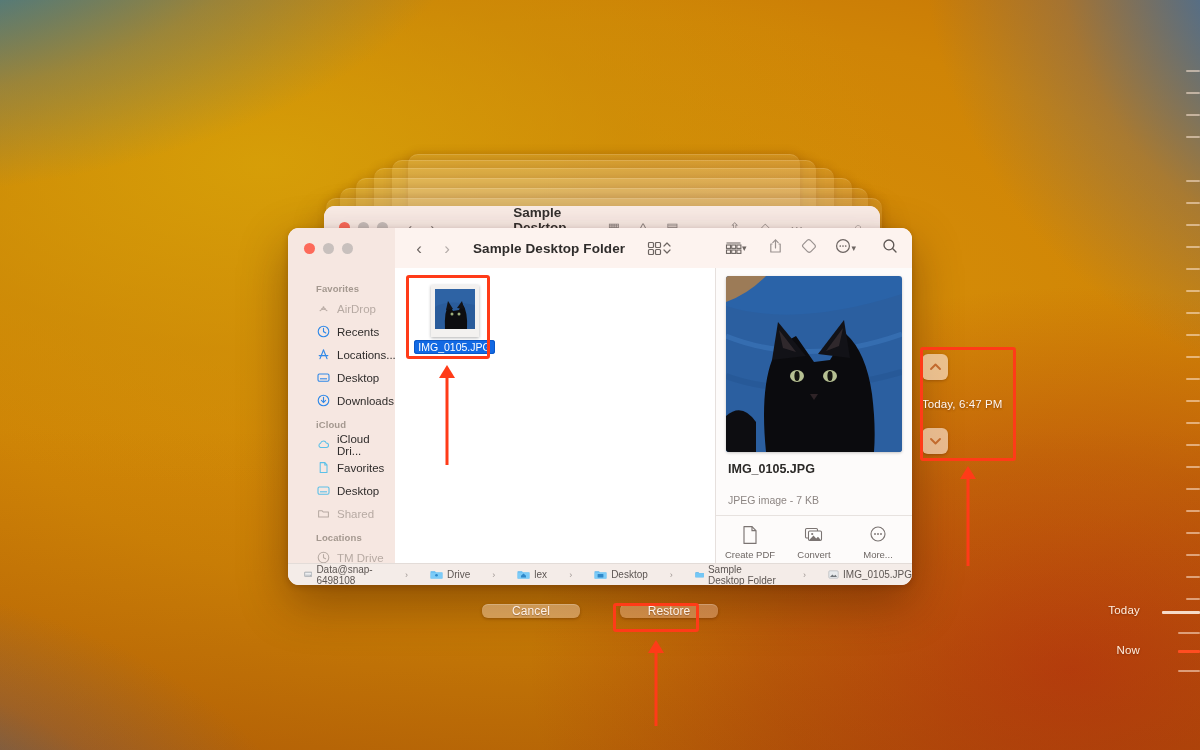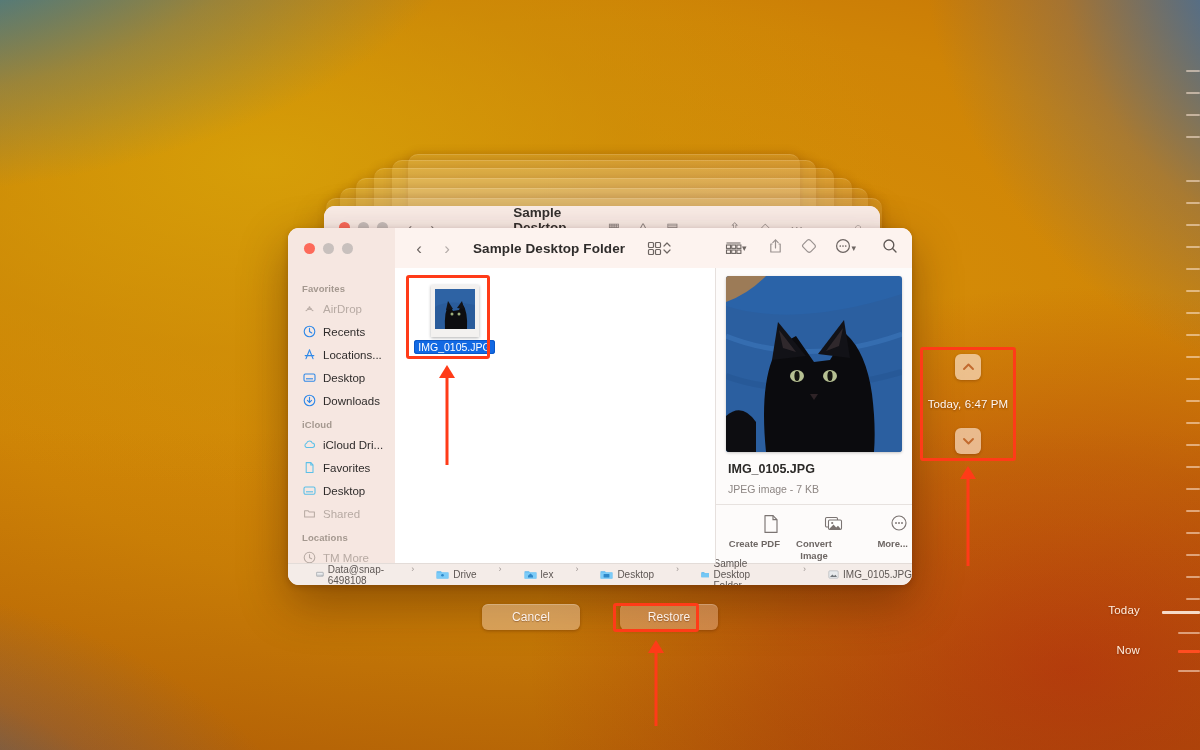"Favorites" .fw-sidebar { padding-left: none -> 14px }
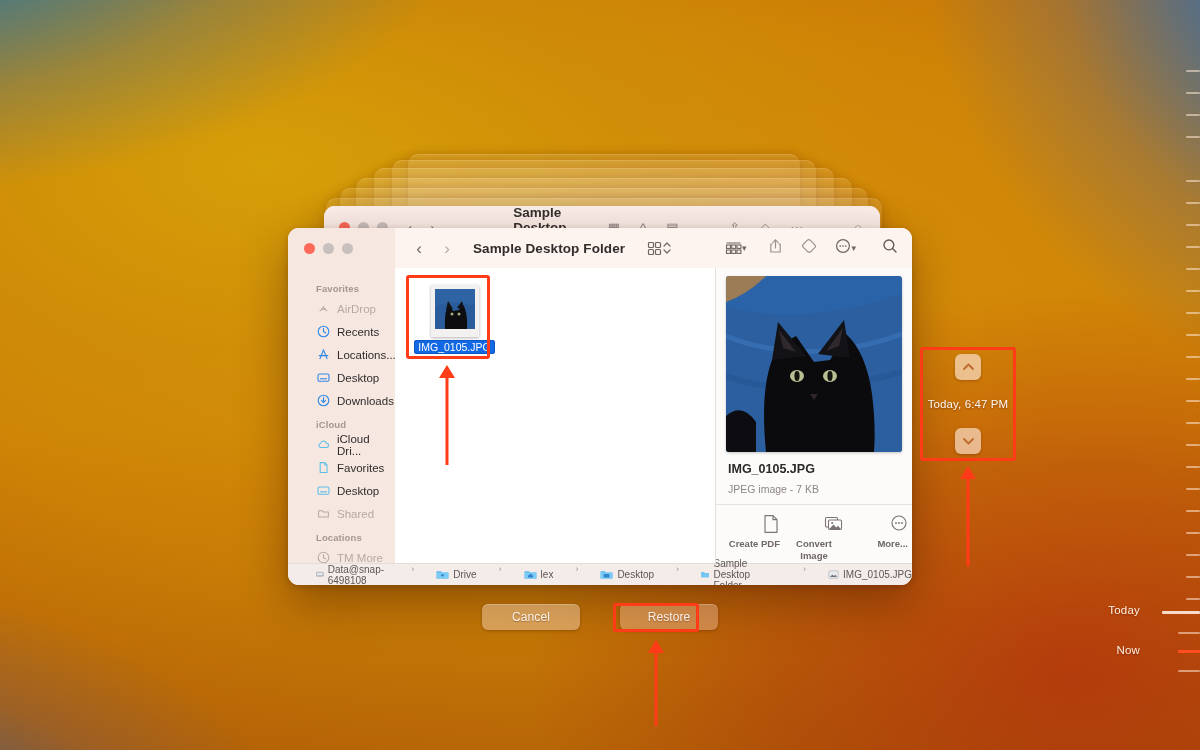"Today, 6:47 PM" #tm-controls { align-items: center -> none }
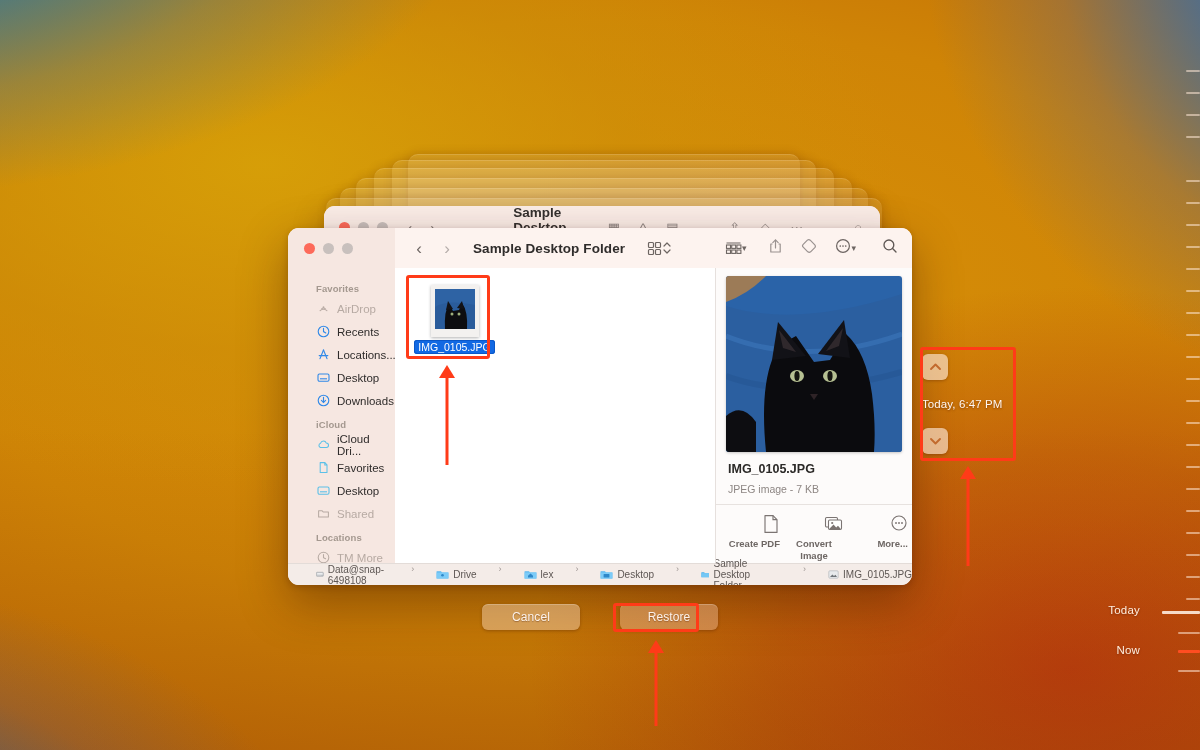"JPEG image - 7 KB" .pv-sub { margin-top: 7px -> 18px }
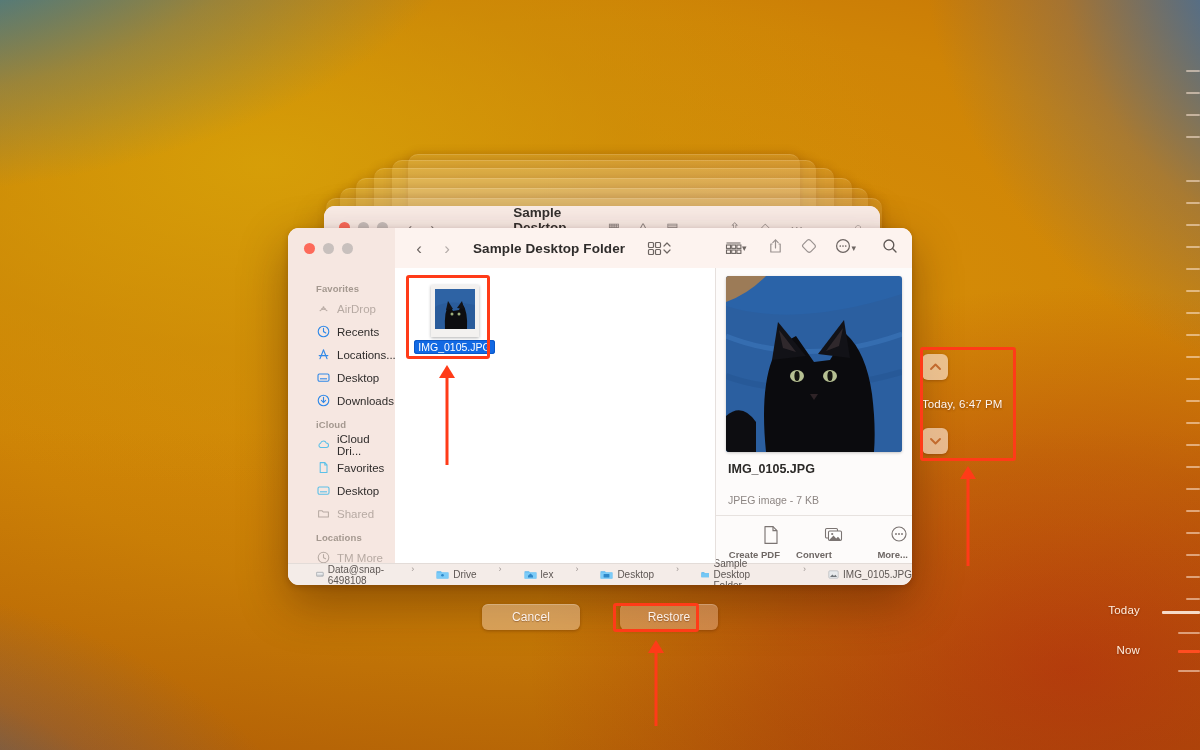"TM More" span { text: More -> Drive }
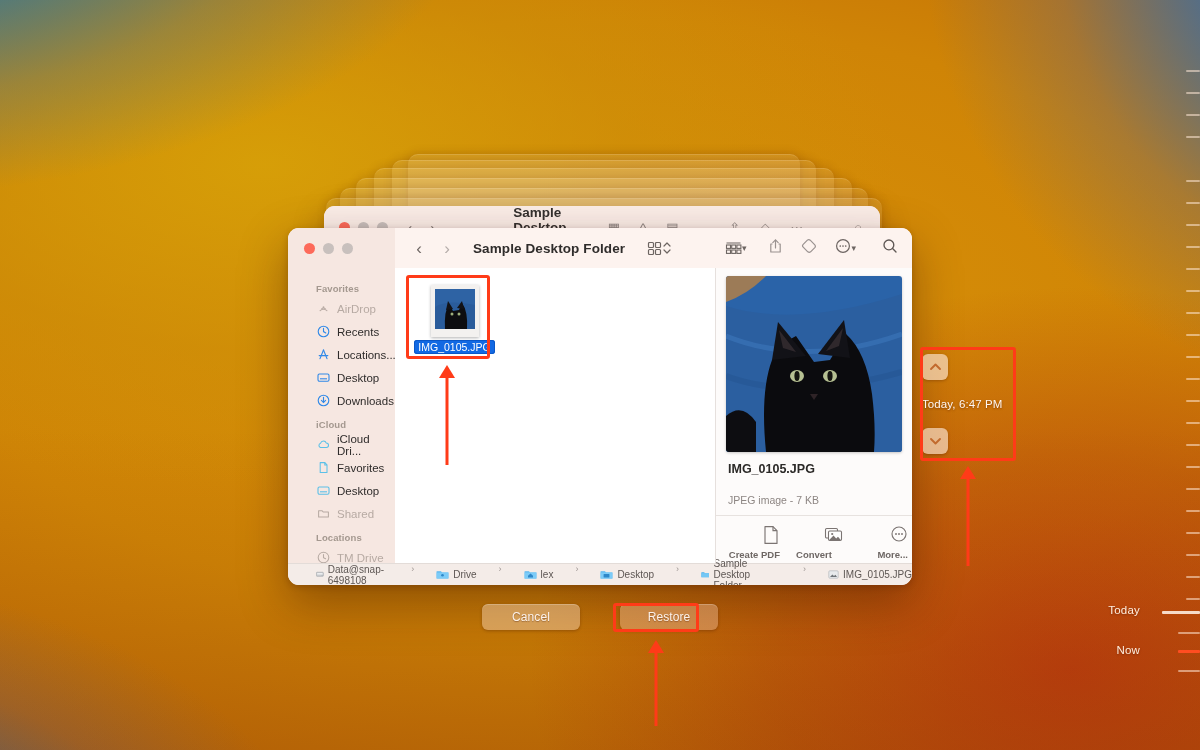"Create PDF" .pv-act { align-items: flex-end -> center; font-weight: bold -> none }
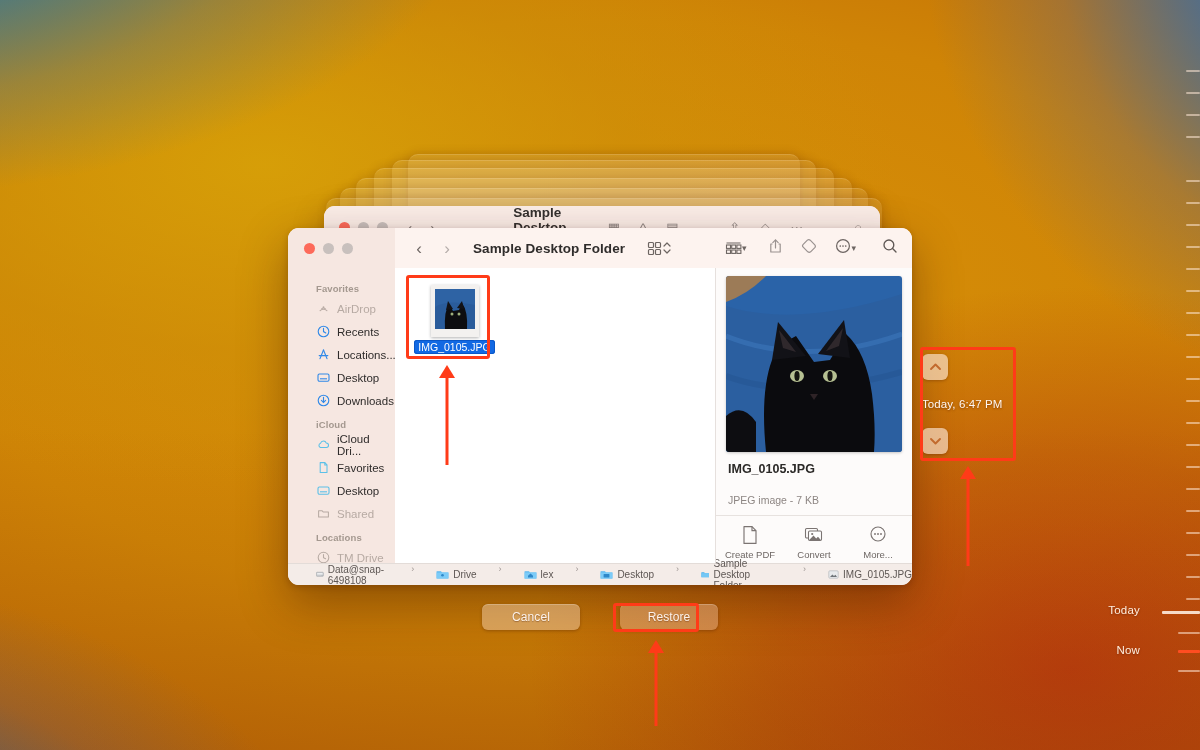"Data@snap-6498108" .fw-path { align-items: none -> center; padding-left: 28px -> 16px }
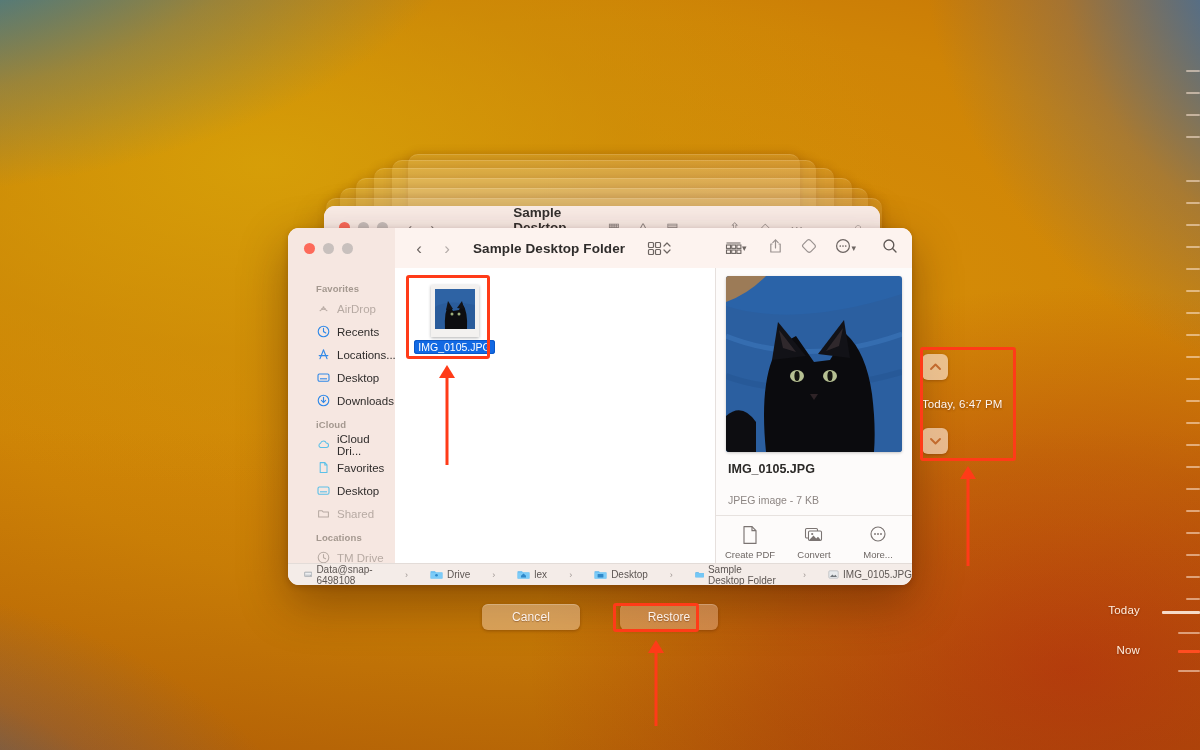"Cancel" .dlg-btn { height: 26px -> 14px }
